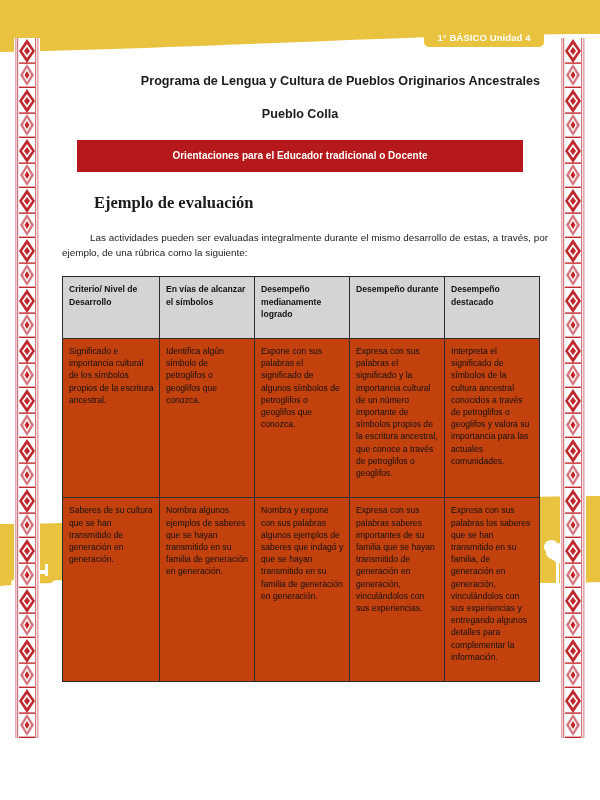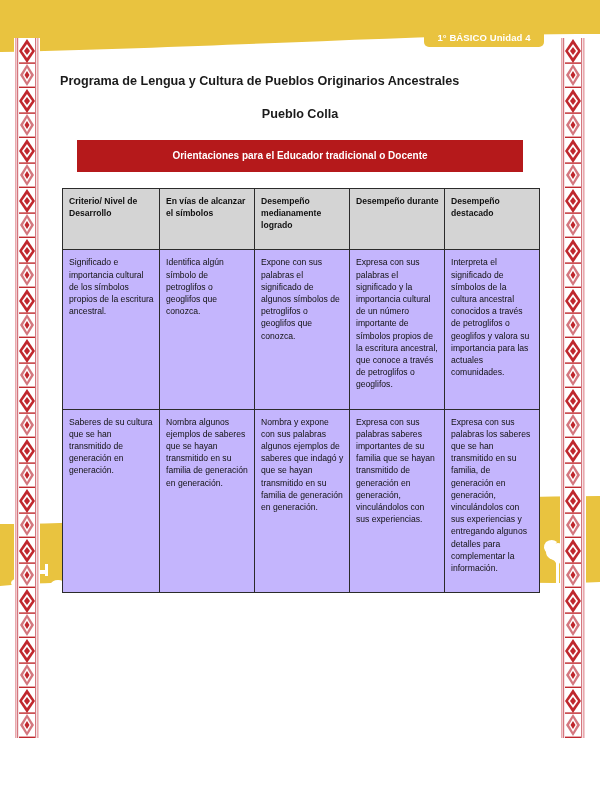"Programa de Lengua y Cultura" .doc-title { text-align: left -> right }
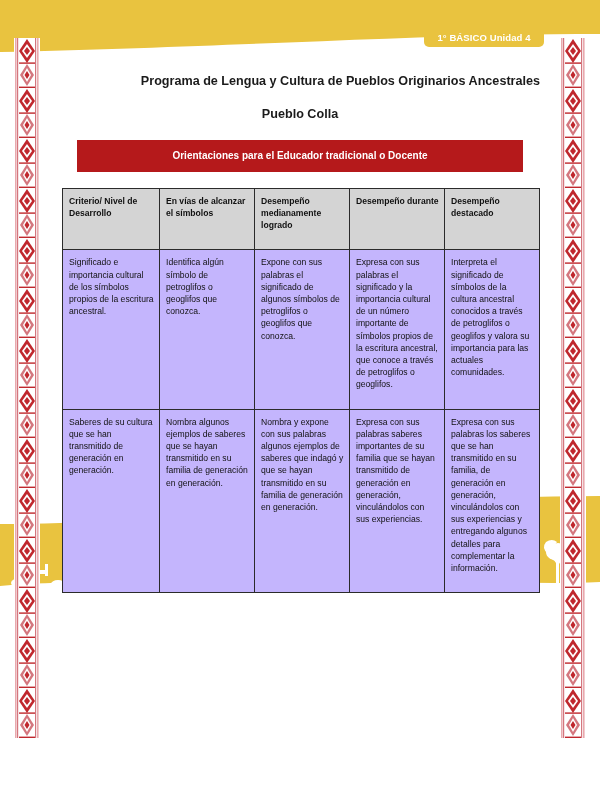"Ejemplo de evaluación" div.section-heading { html: none -> <div>Ejemplo de evaluación</div> }
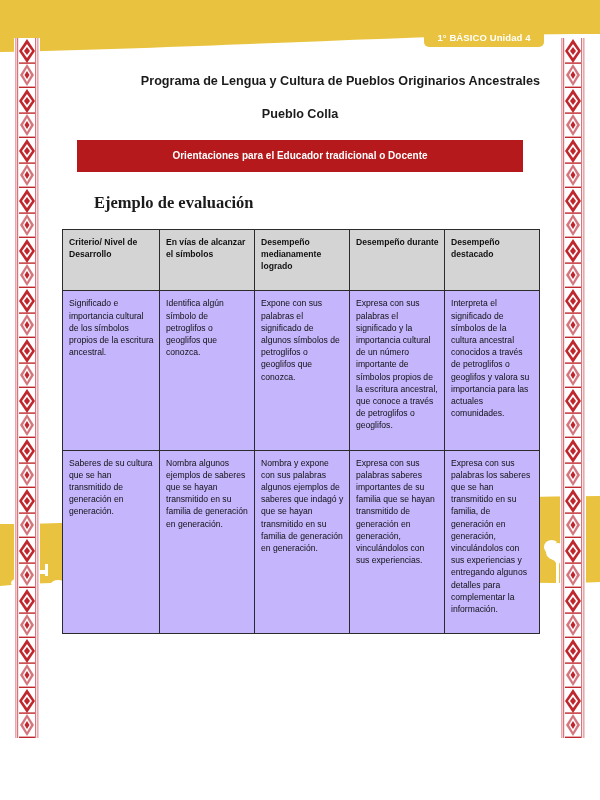"Las actividades pueden ser evaluadas" p.intro { html: none -> <p>Las actividades pueden ser evaluadas integralmente durante el mismo desarrollo de estas, a través, por ejemplo, de una rúbrica como la siguiente:</p> }
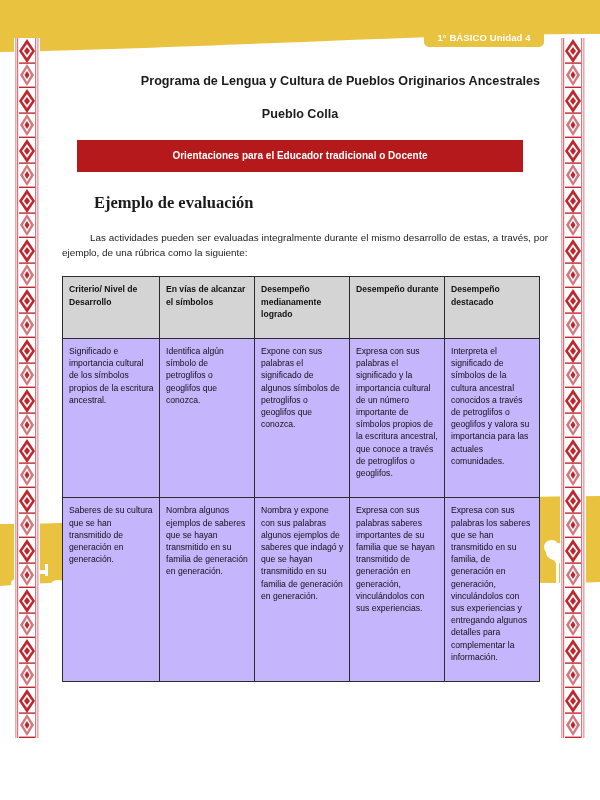"Significado e importancia cultural de" table.rubric td { background: #c4b5fd -> #c2410c }
